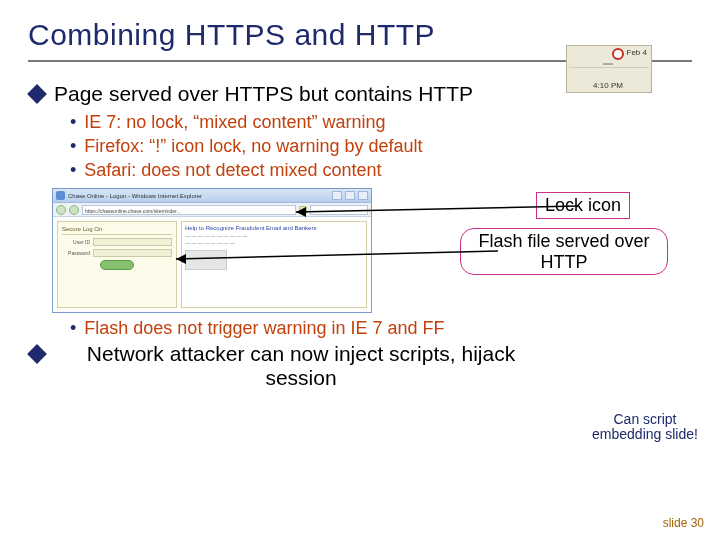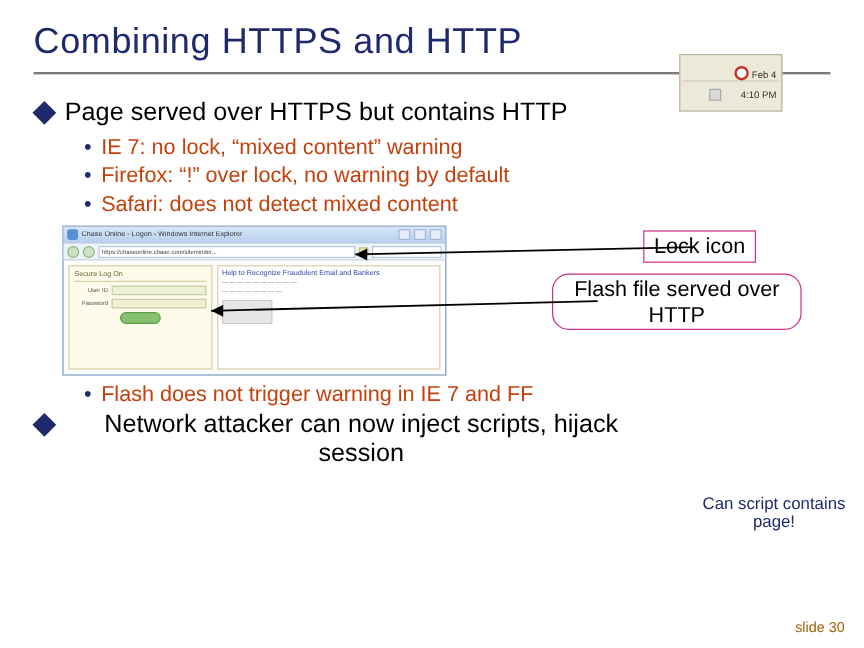"Feb 4" .tb-row1 { align-items: flex-end -> flex-start }
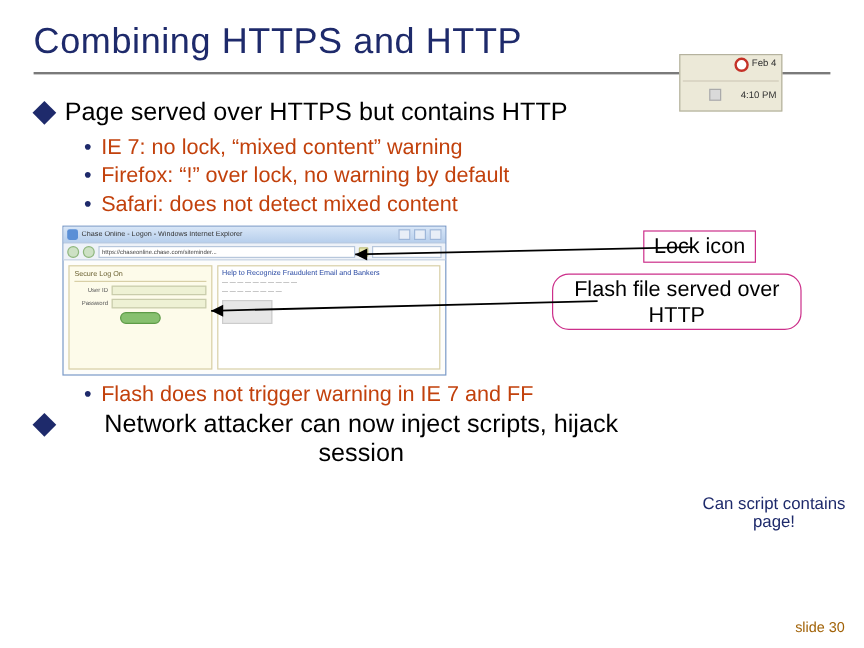"4:10 PM" .tb-row2 { flex-direction: none -> column }
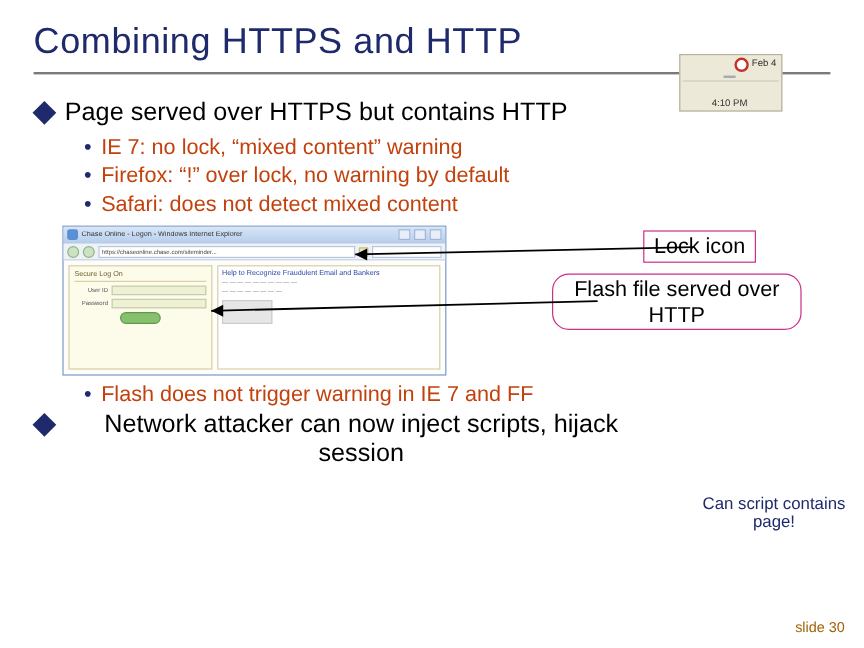"Firefox: “!” over lock, no" span.b2text { text: over -> icon }
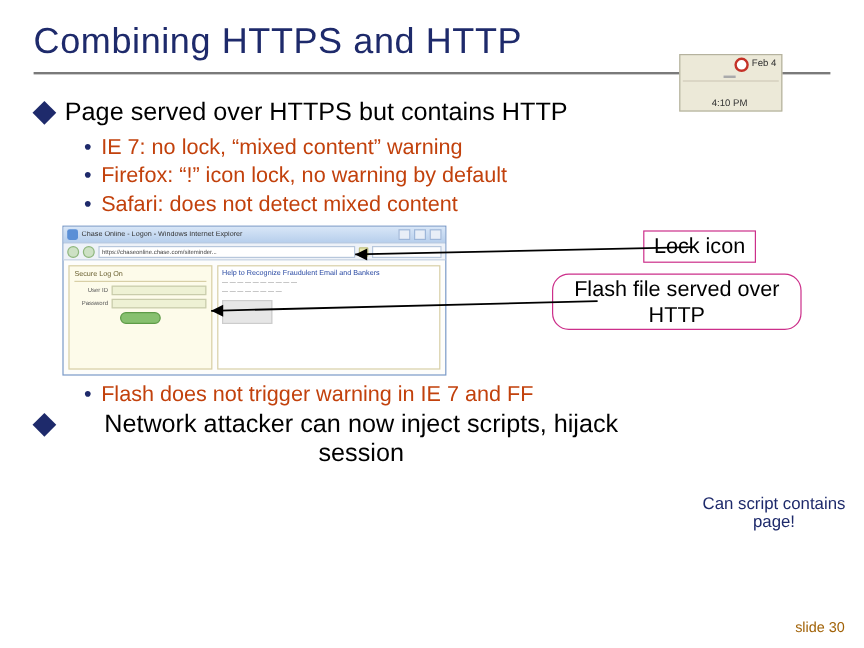"Can script contains page!" div.right-note { text: contains page -> embedding slide }
